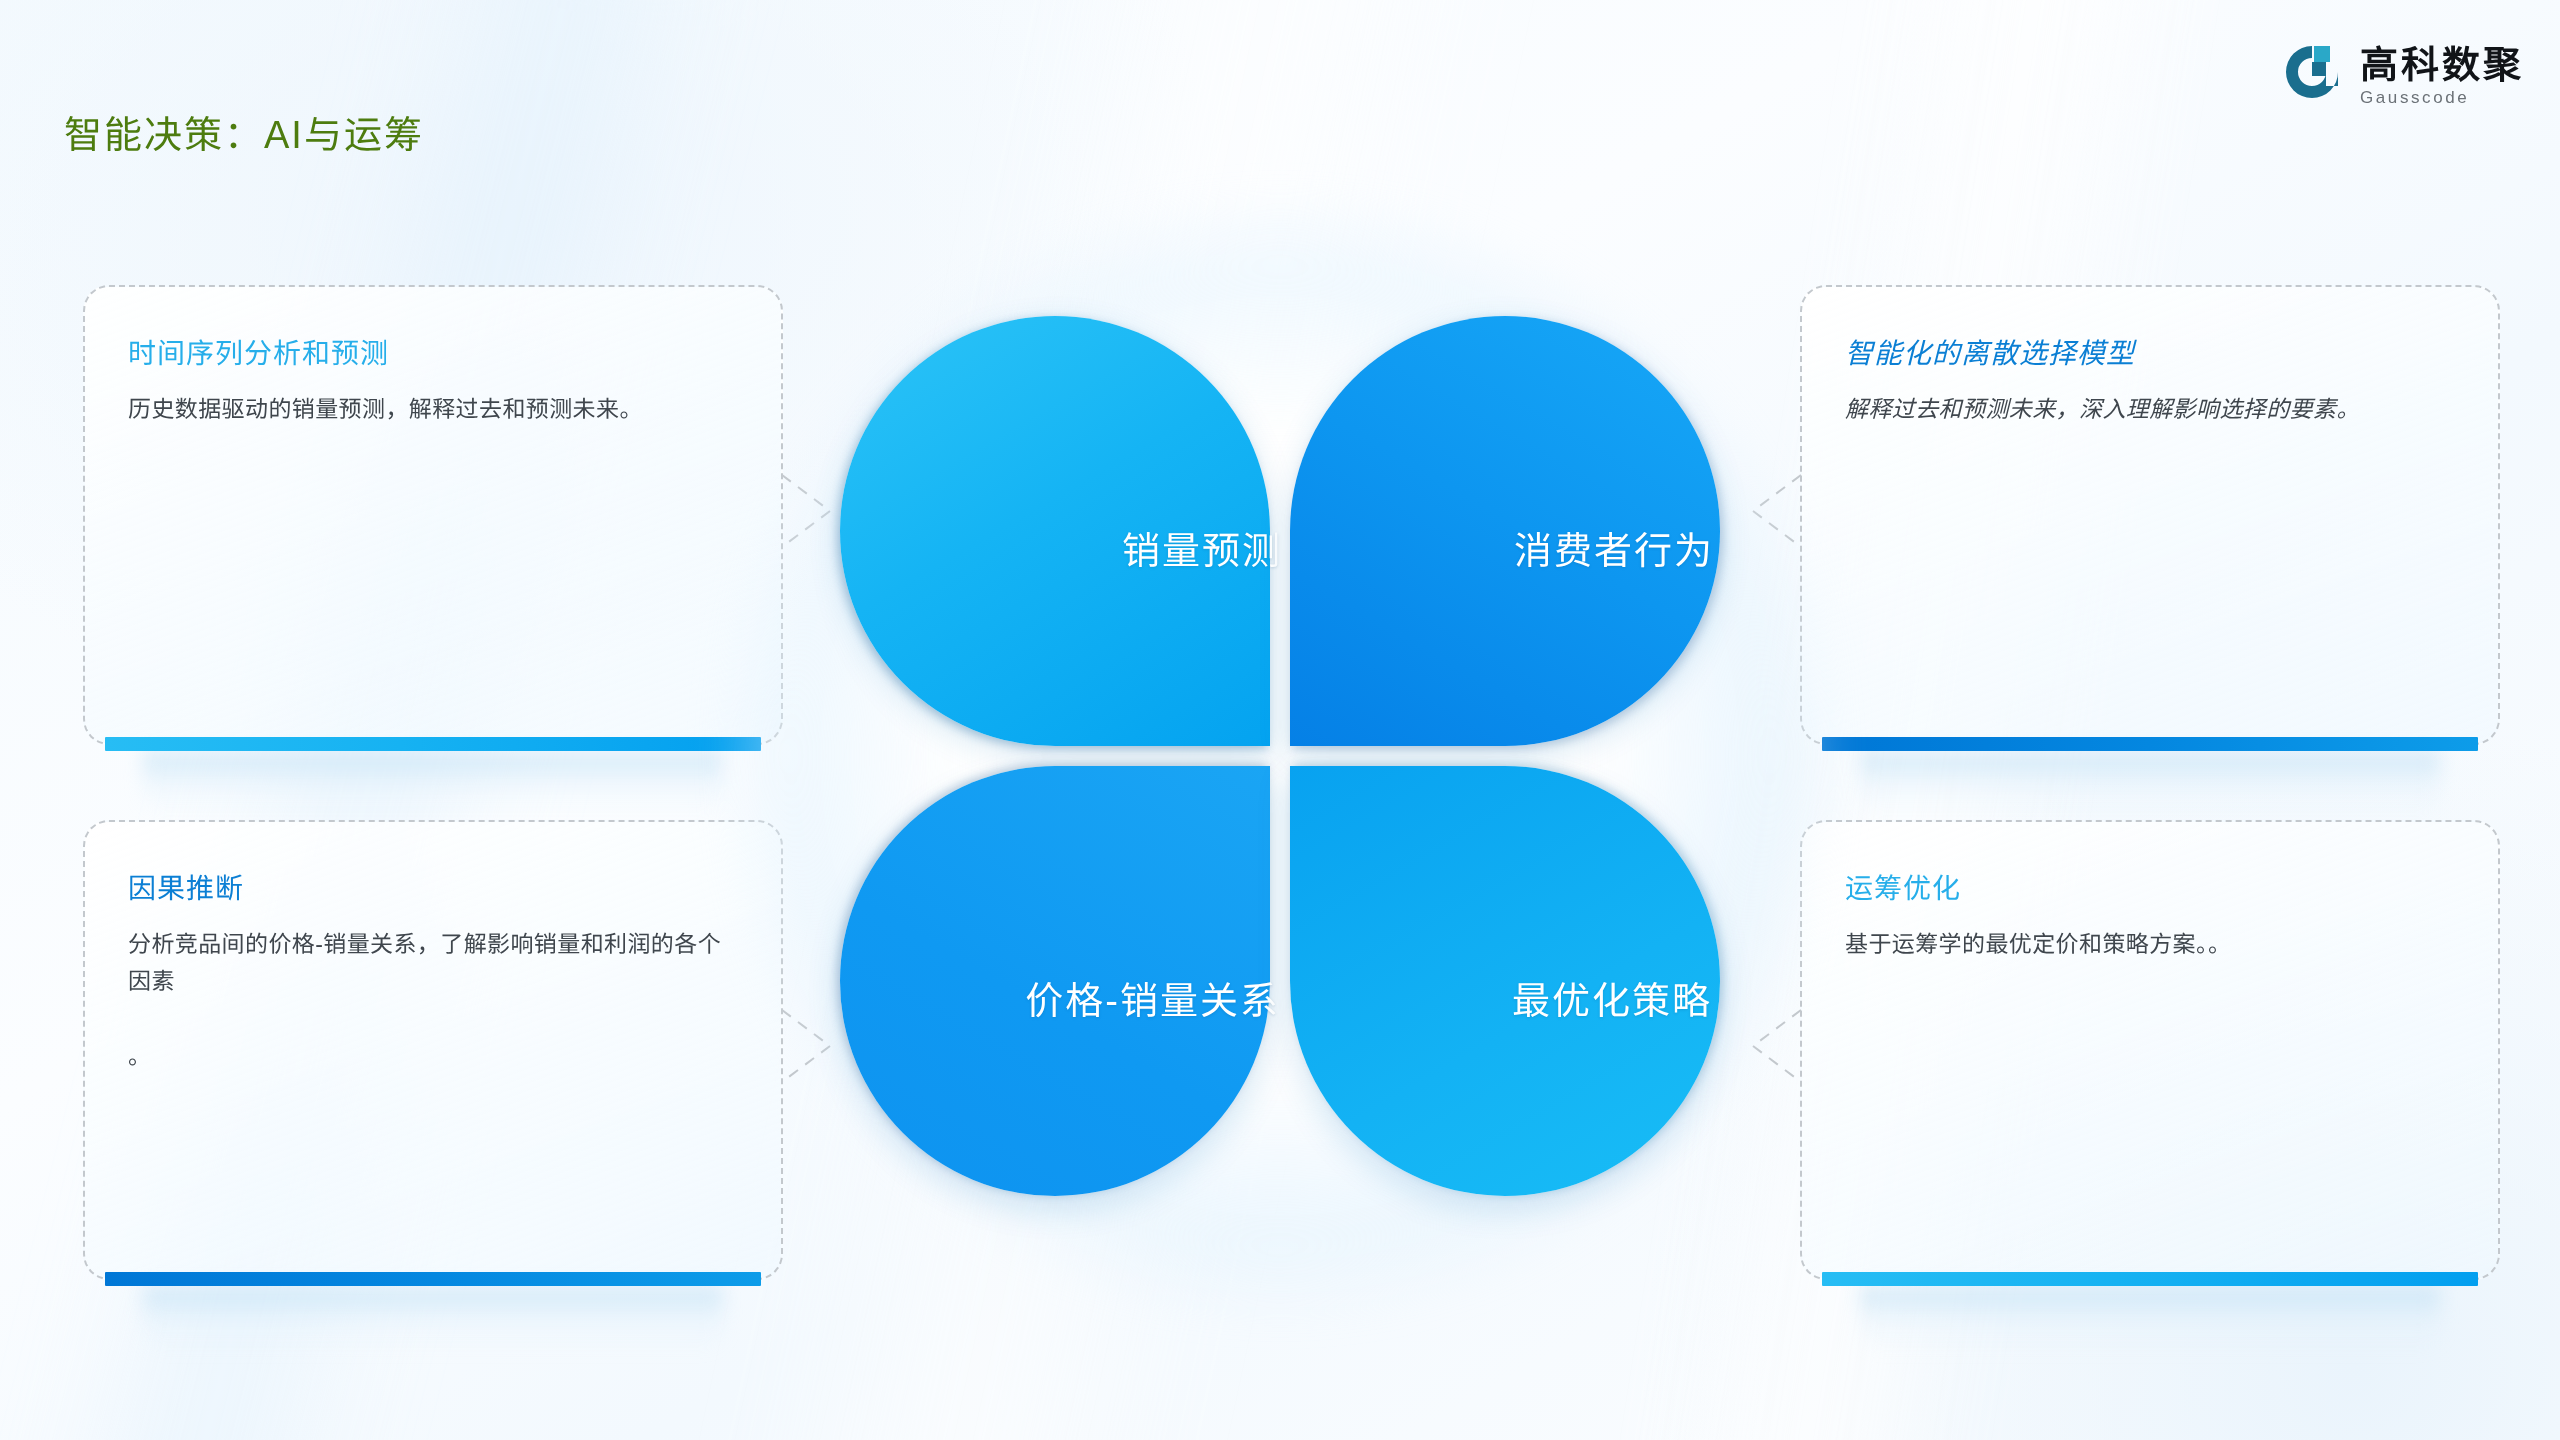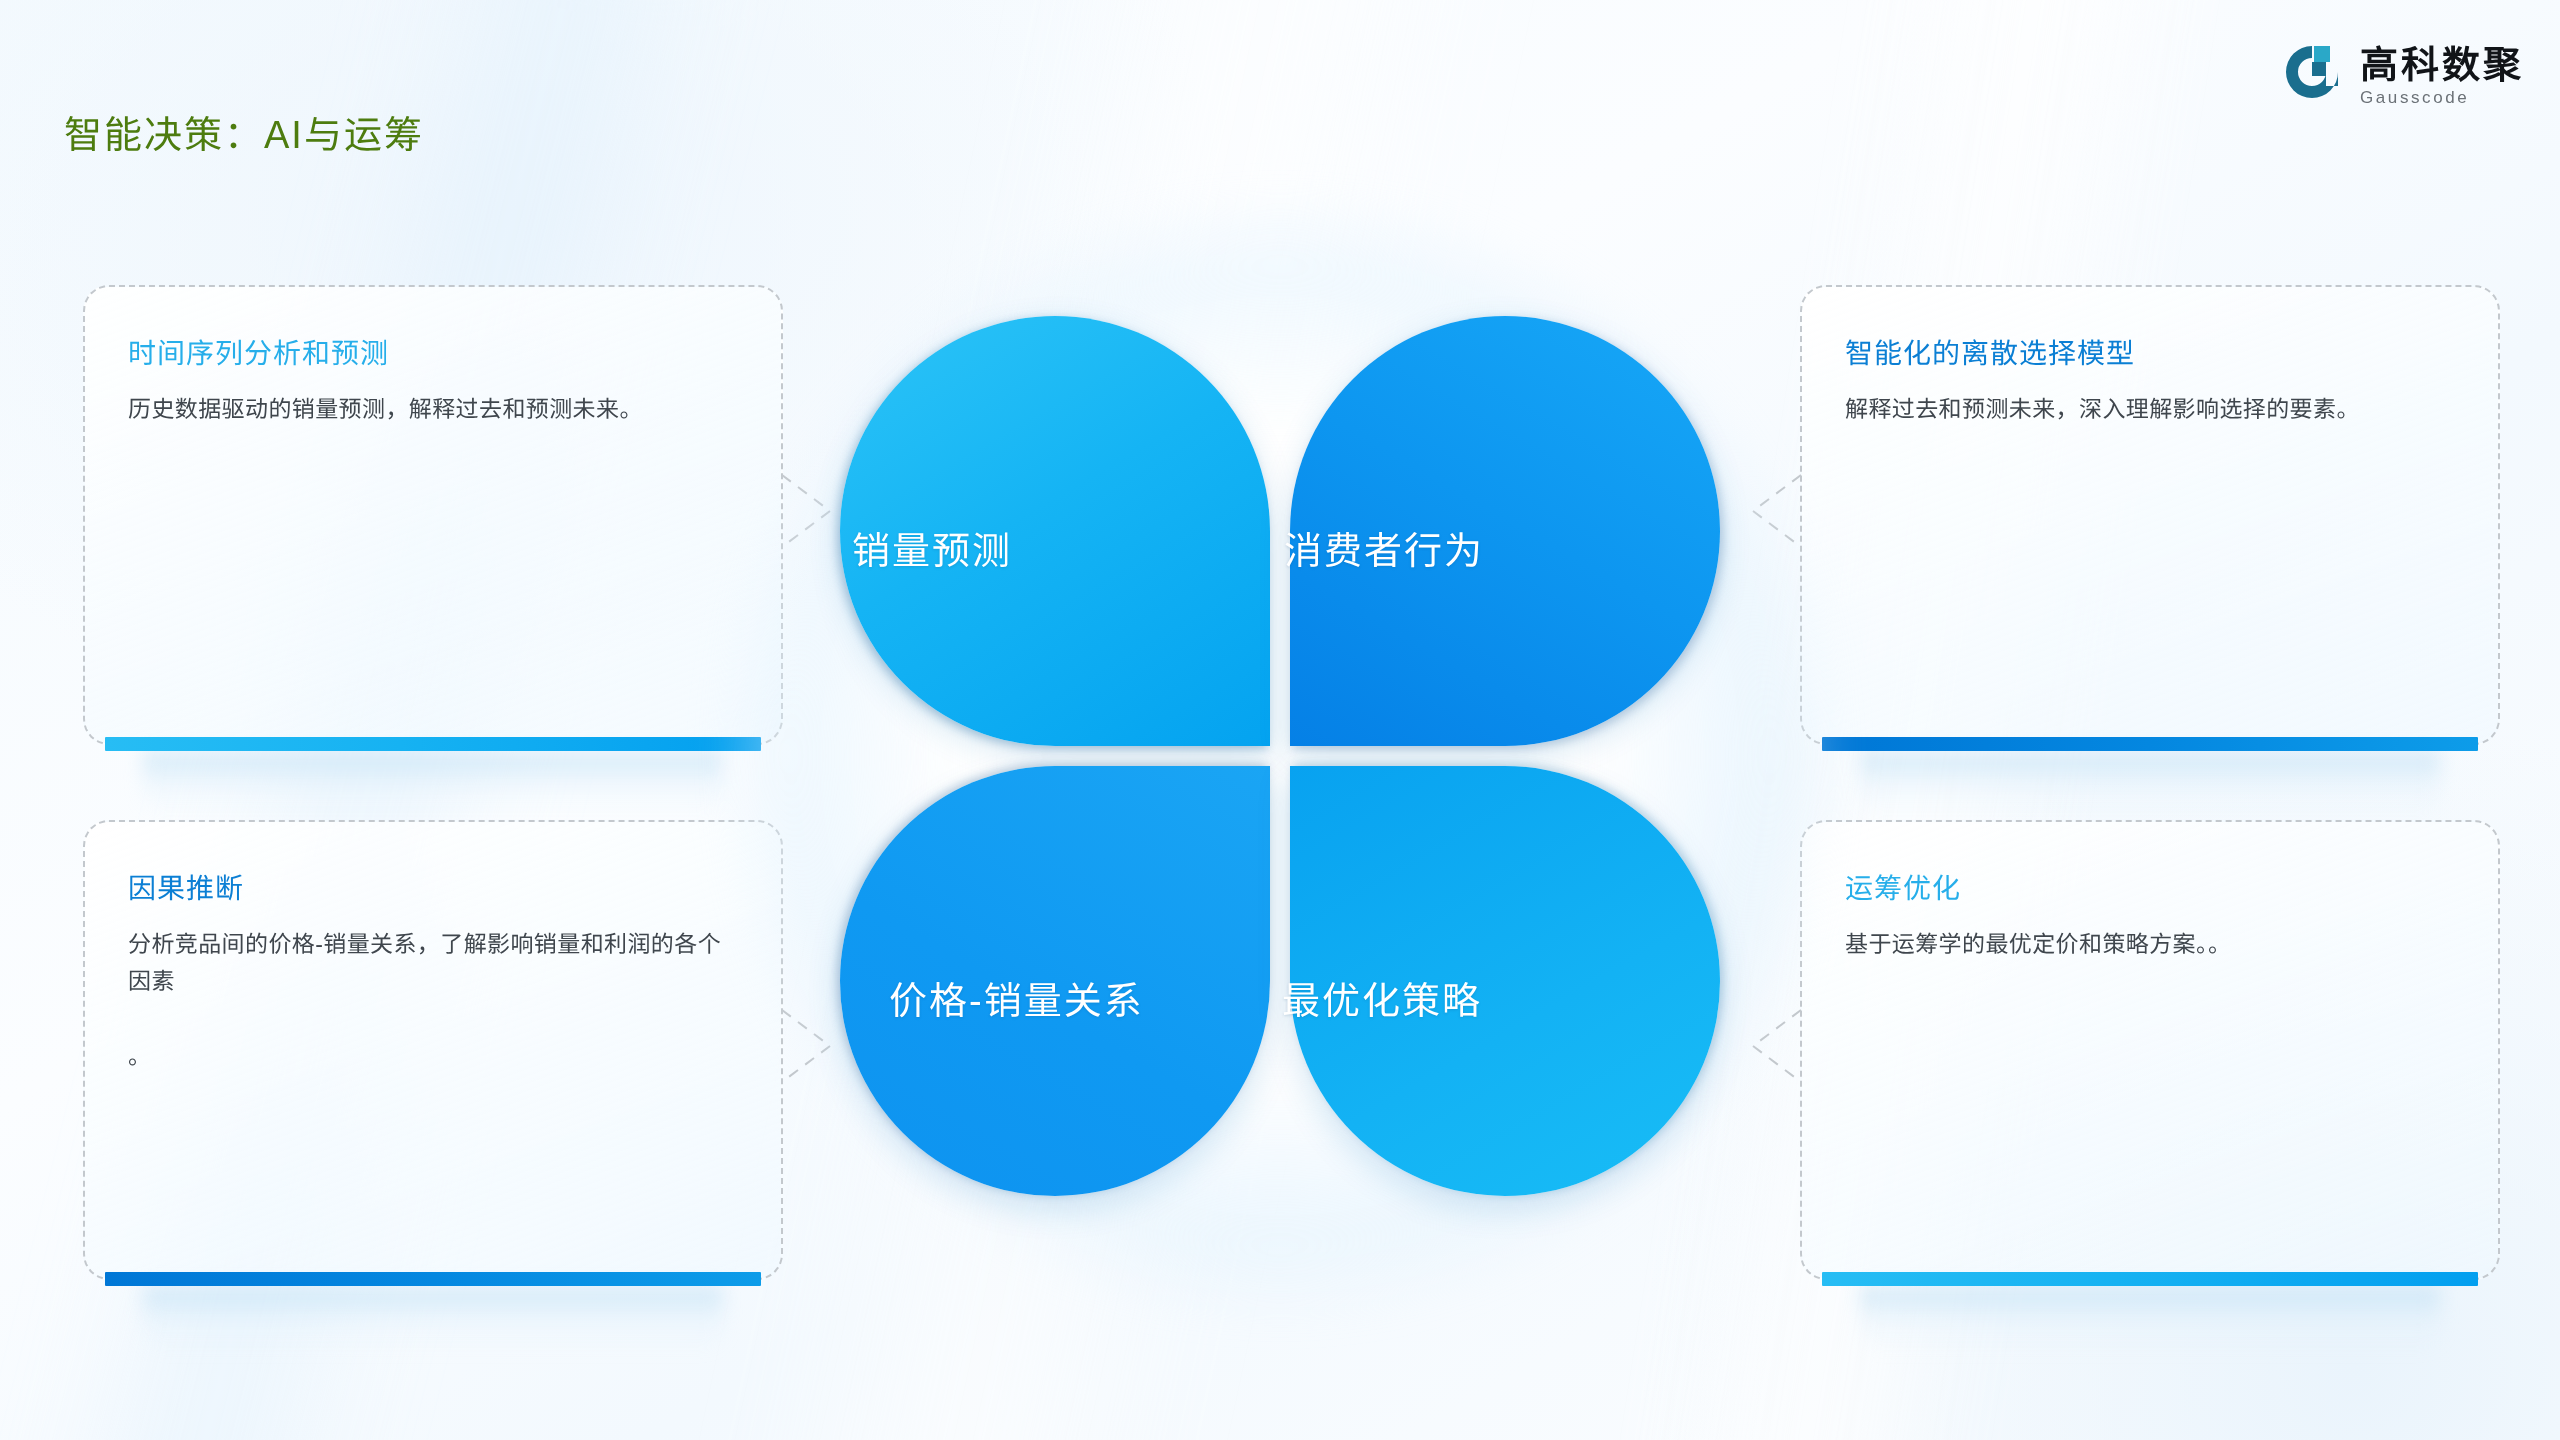"智能化的离散选择模型" div.card { font-style: none -> italic }
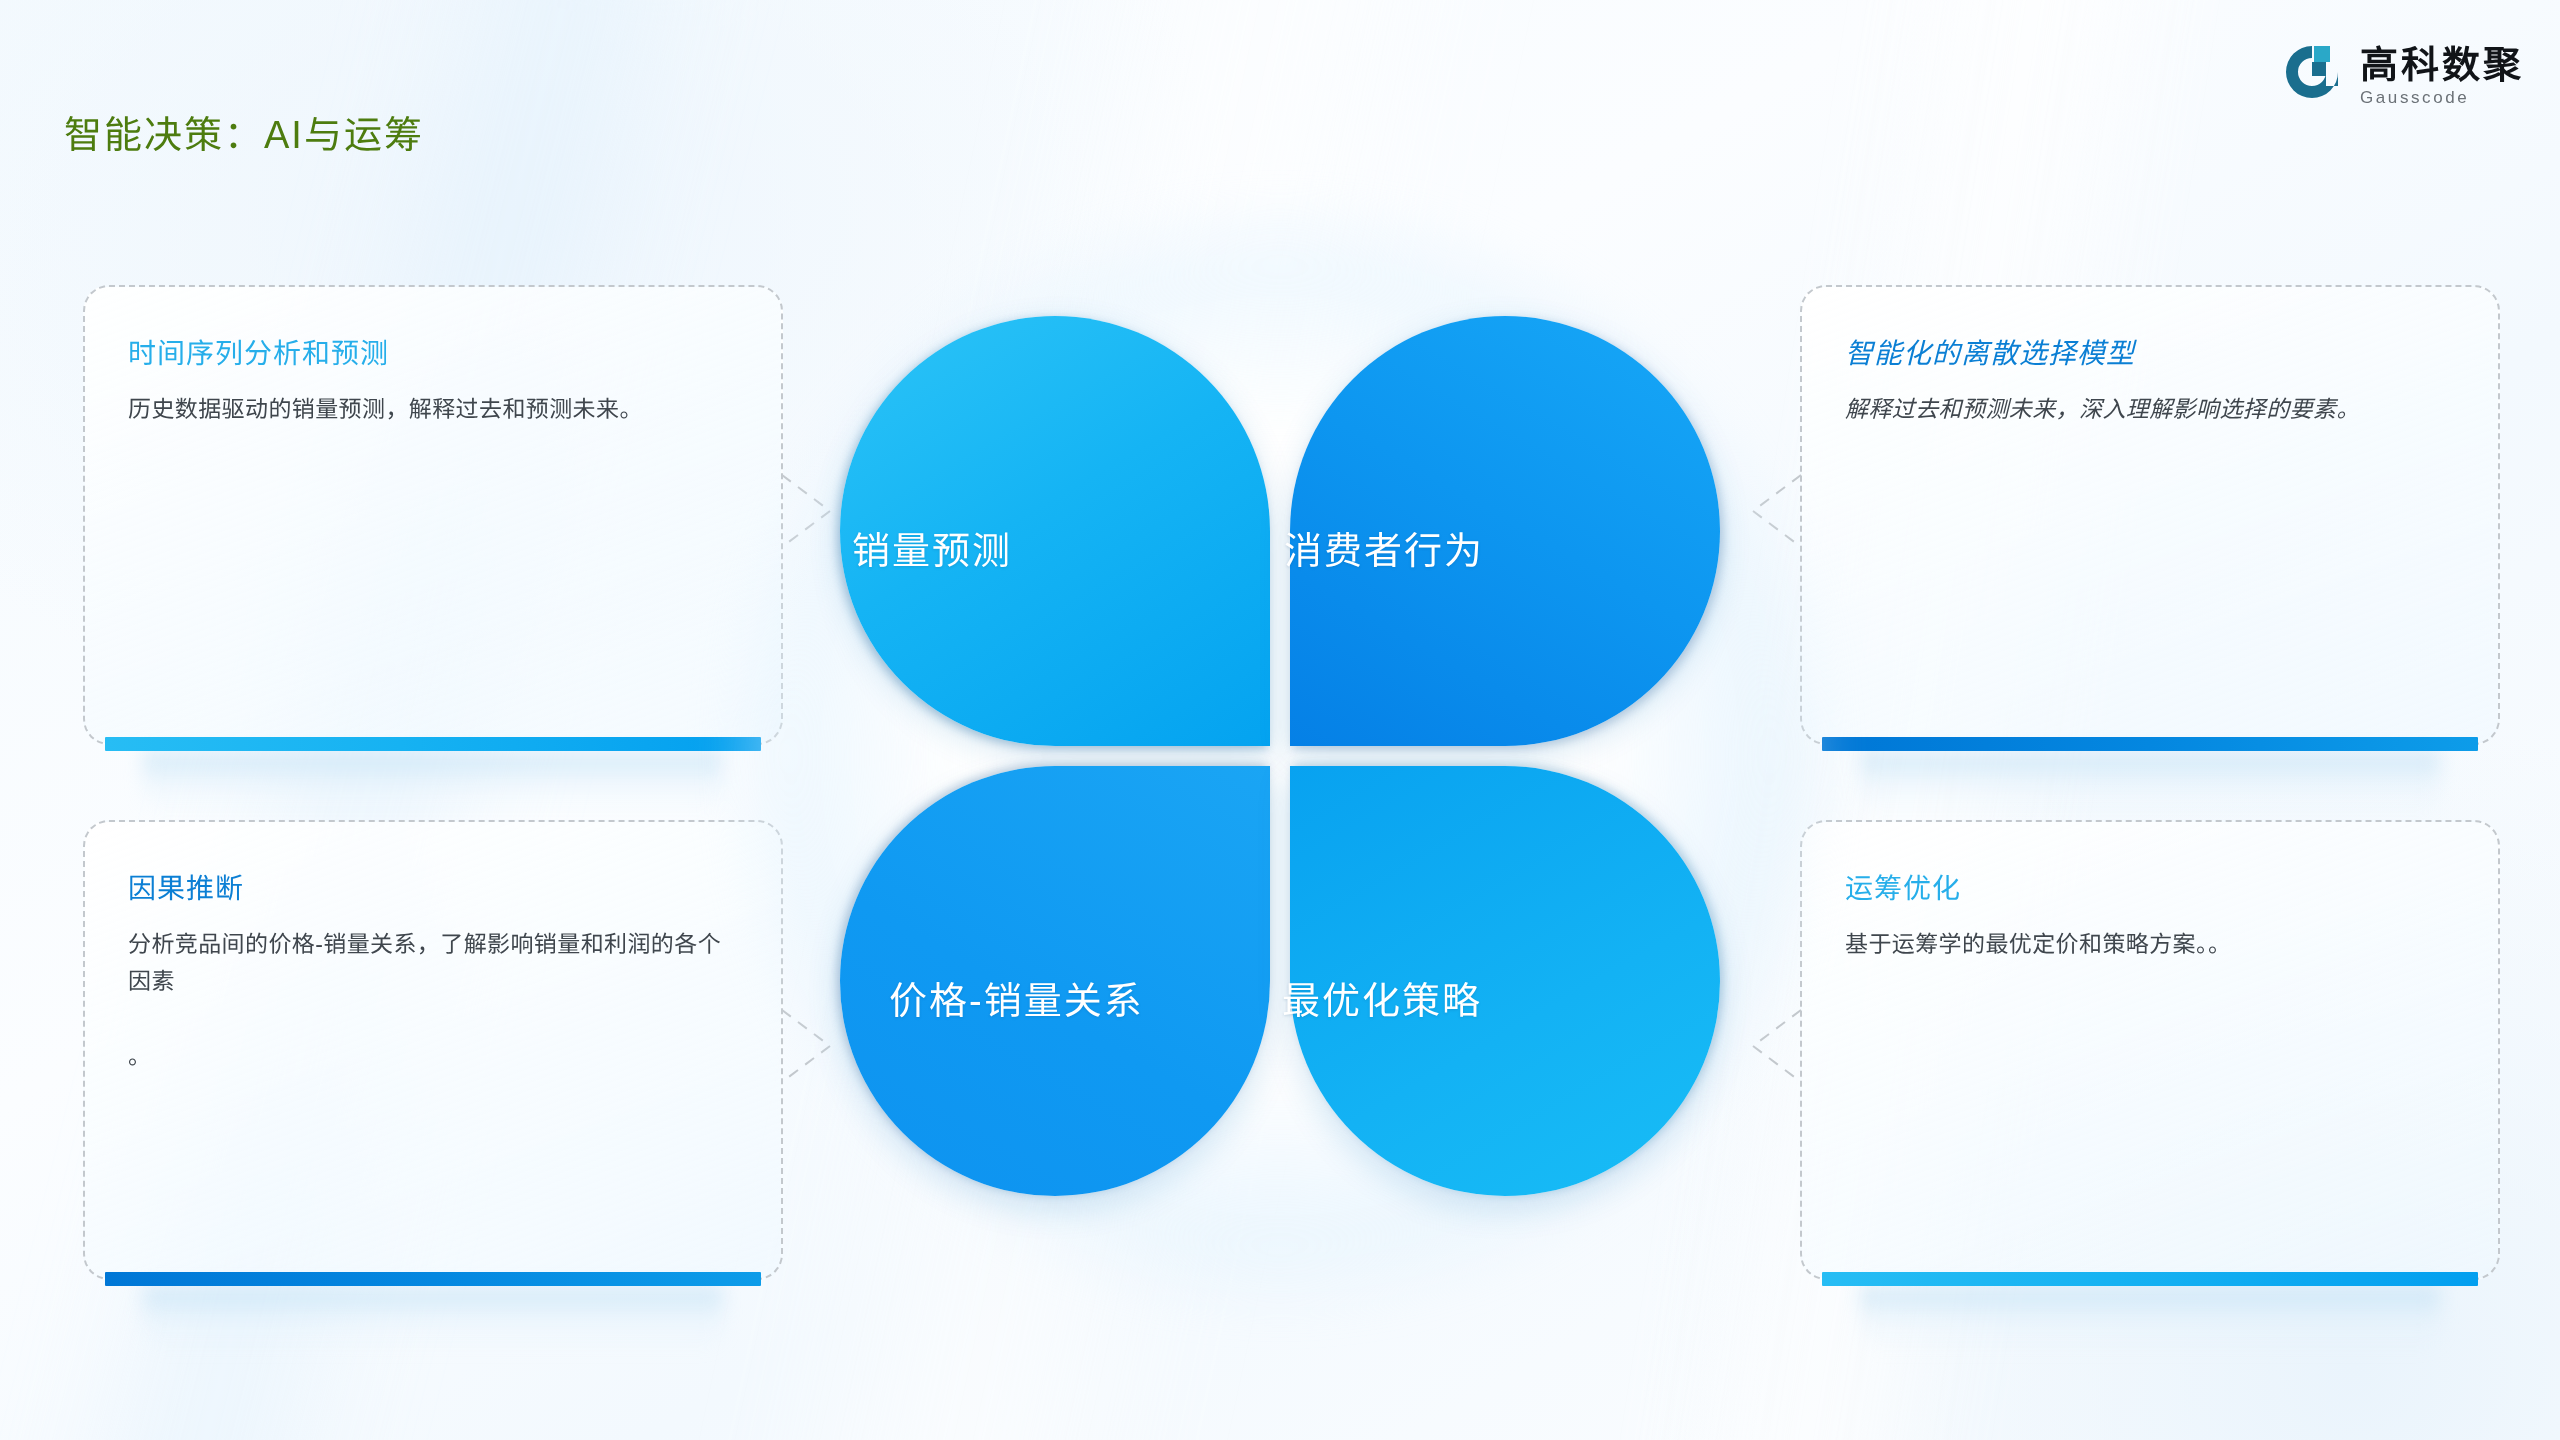"销量预测" .petal { justify-content: flex-start -> flex-end }
